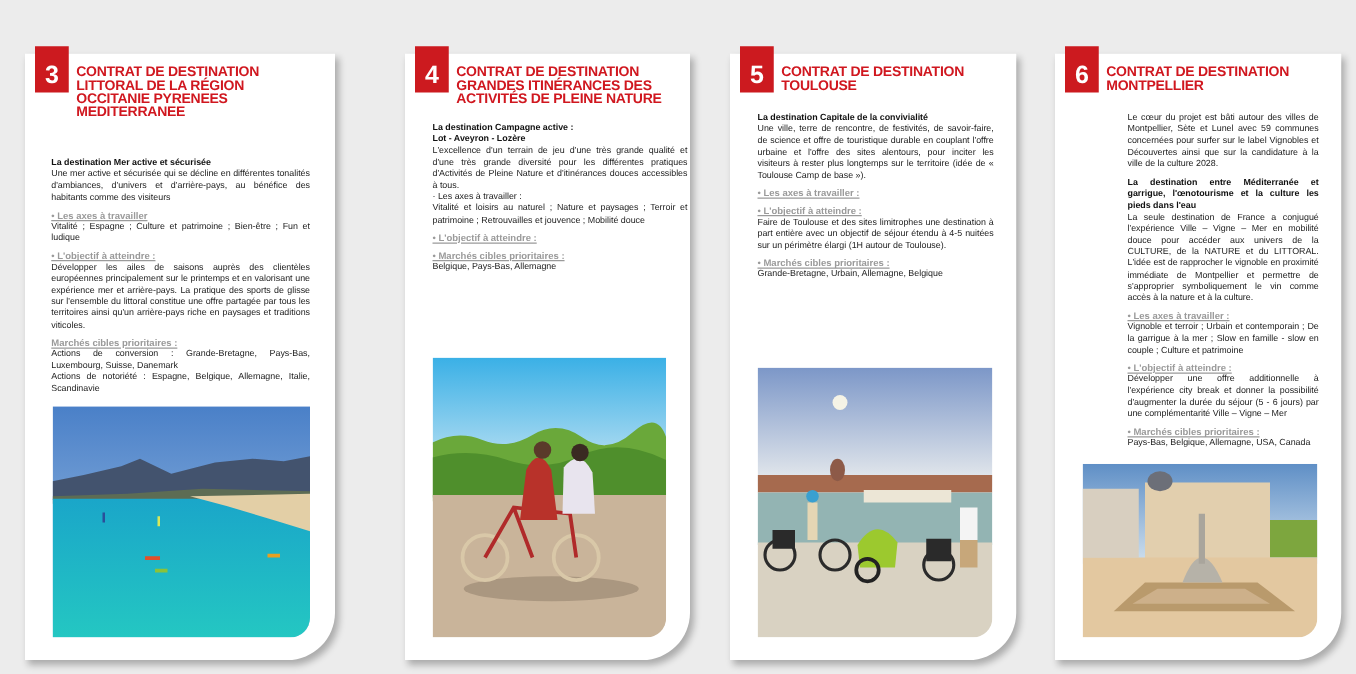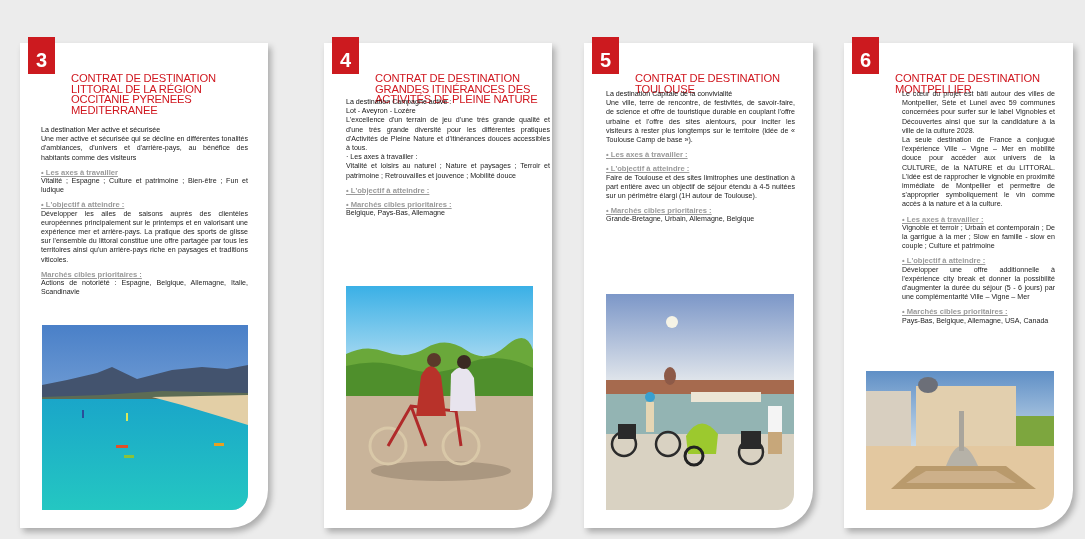"CONTRAT DE DESTINATION" .title { font-weight: normal -> bold; left: 51px -> 41px; margin-top: 20px -> none }
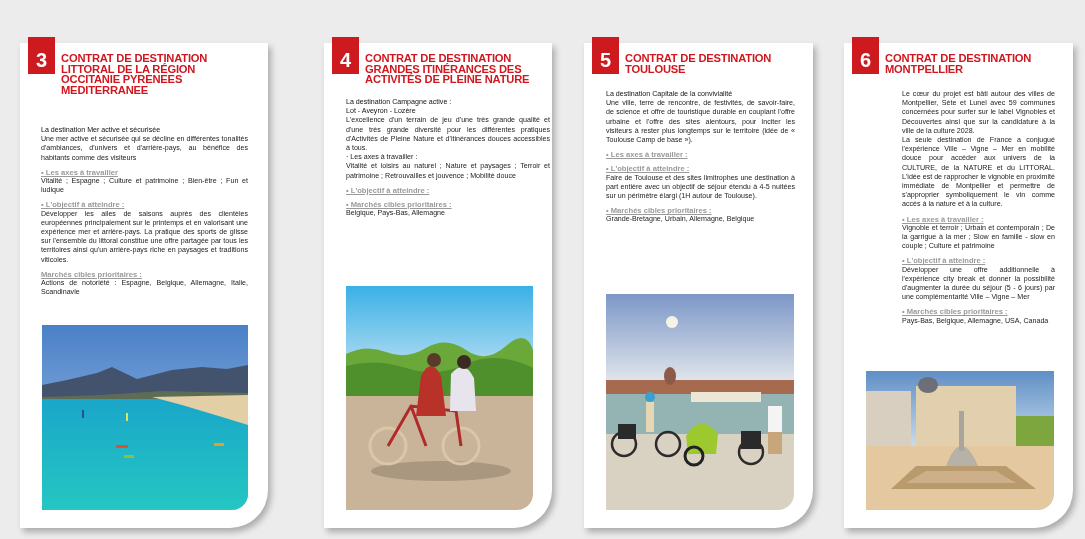"La destination Capitale de la" .bold { font-weight: normal -> bold }
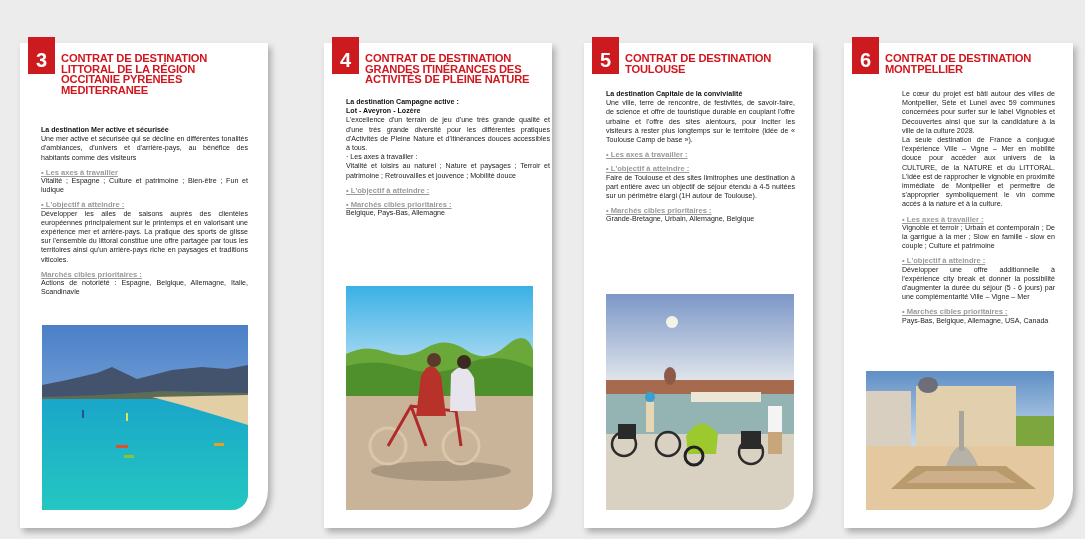"La destination entre Méditerranée et" p.bold { html: none -> <p>La destination entre Méditerranée et garrigue, l'œnotourisme et la culture les pieds dans l'eau</p> }
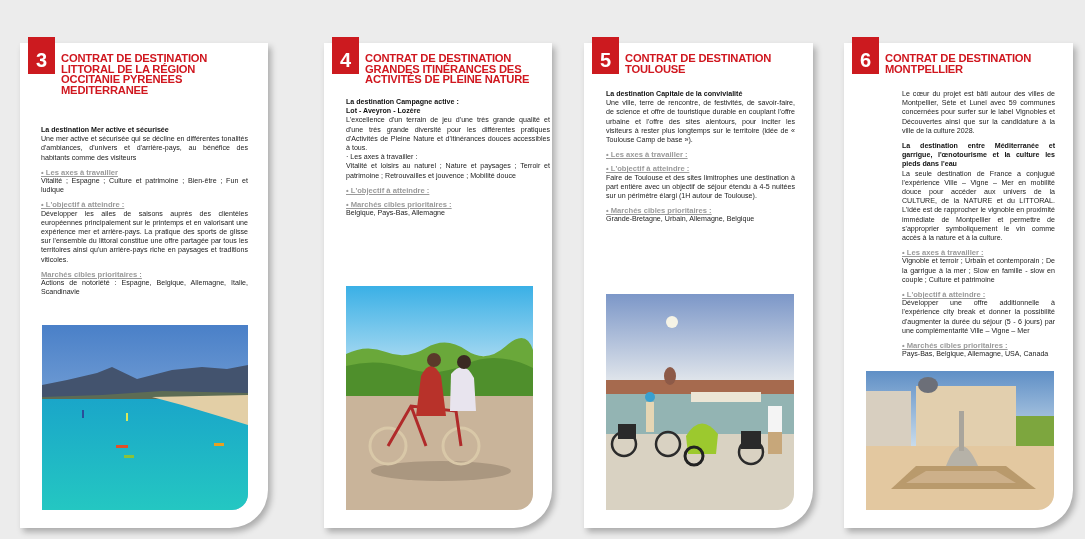"Actions de conversion : Grande-Bretagne," p { html: none -> <p>Actions de conversion : Grande-Bretagne, Pays-Bas, Luxembourg, Suisse, Danemark</p> }
